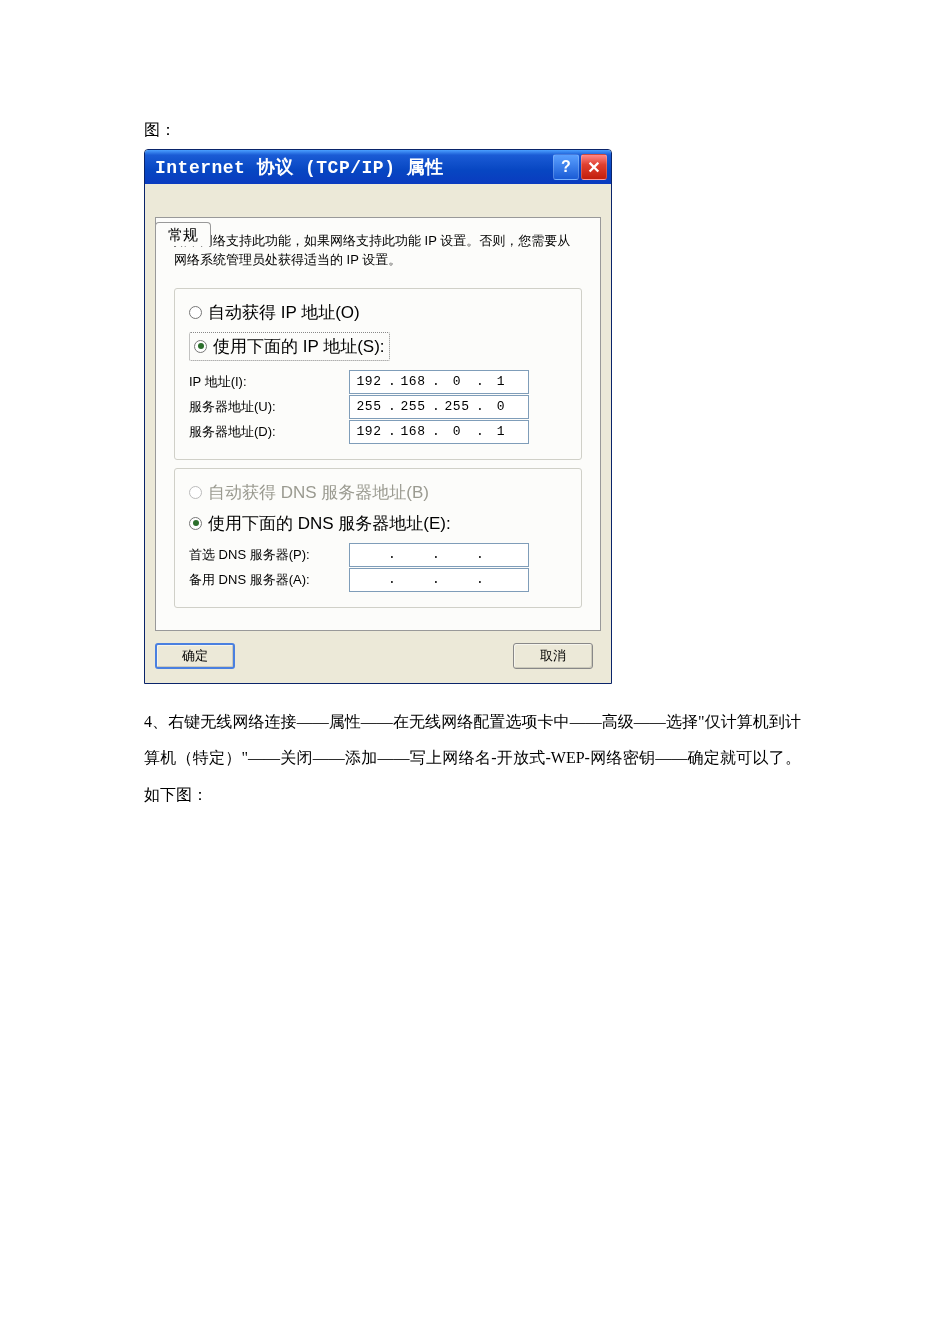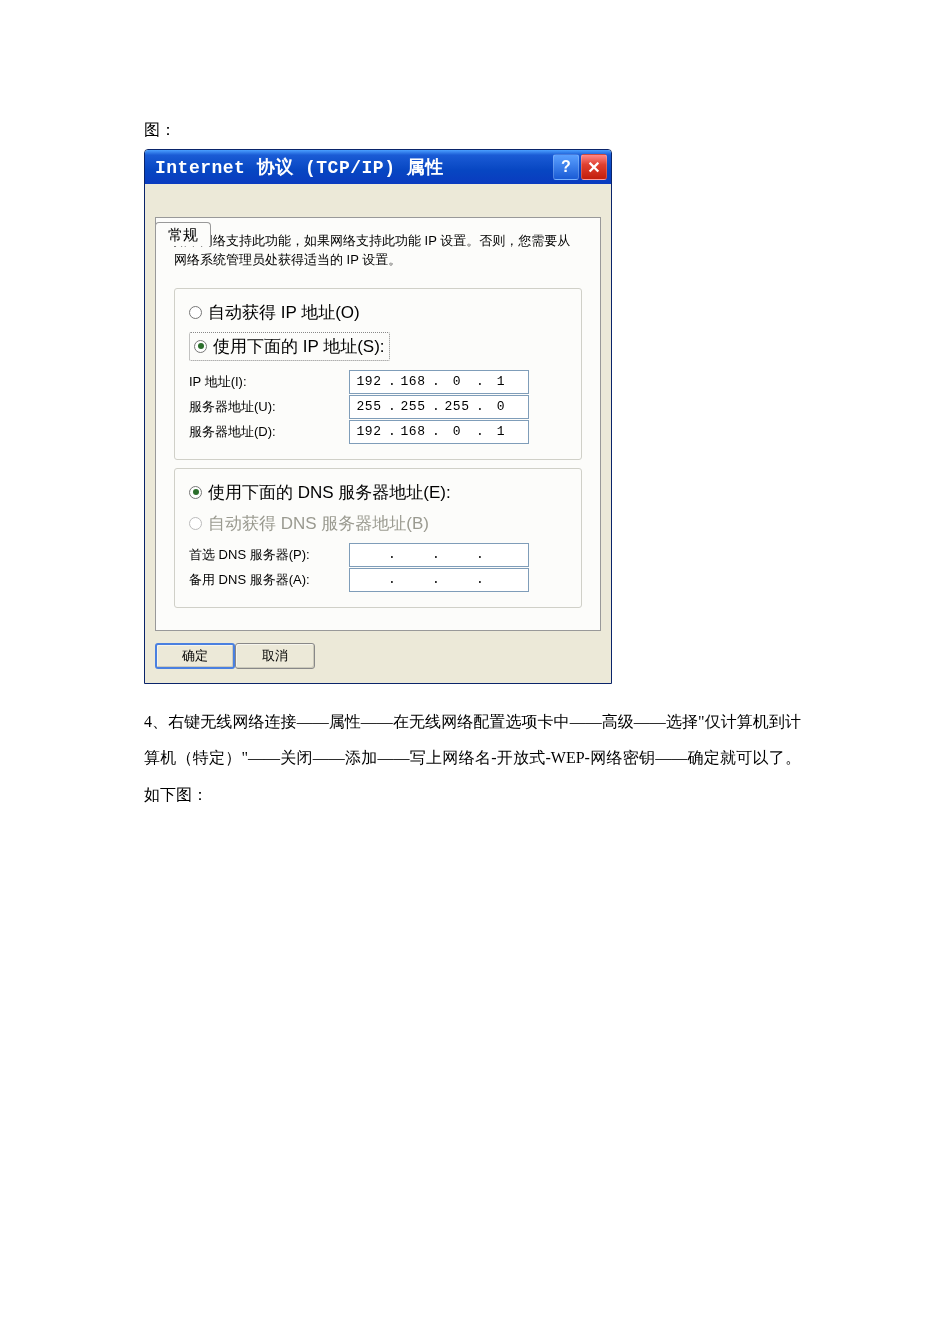"使用下面的 DNS 服务器地址(E):" div.radio-row { order: before "自动获得 DNS 服务器地址(B)" -> after "自动获得 DNS 服务器地址(B)" }
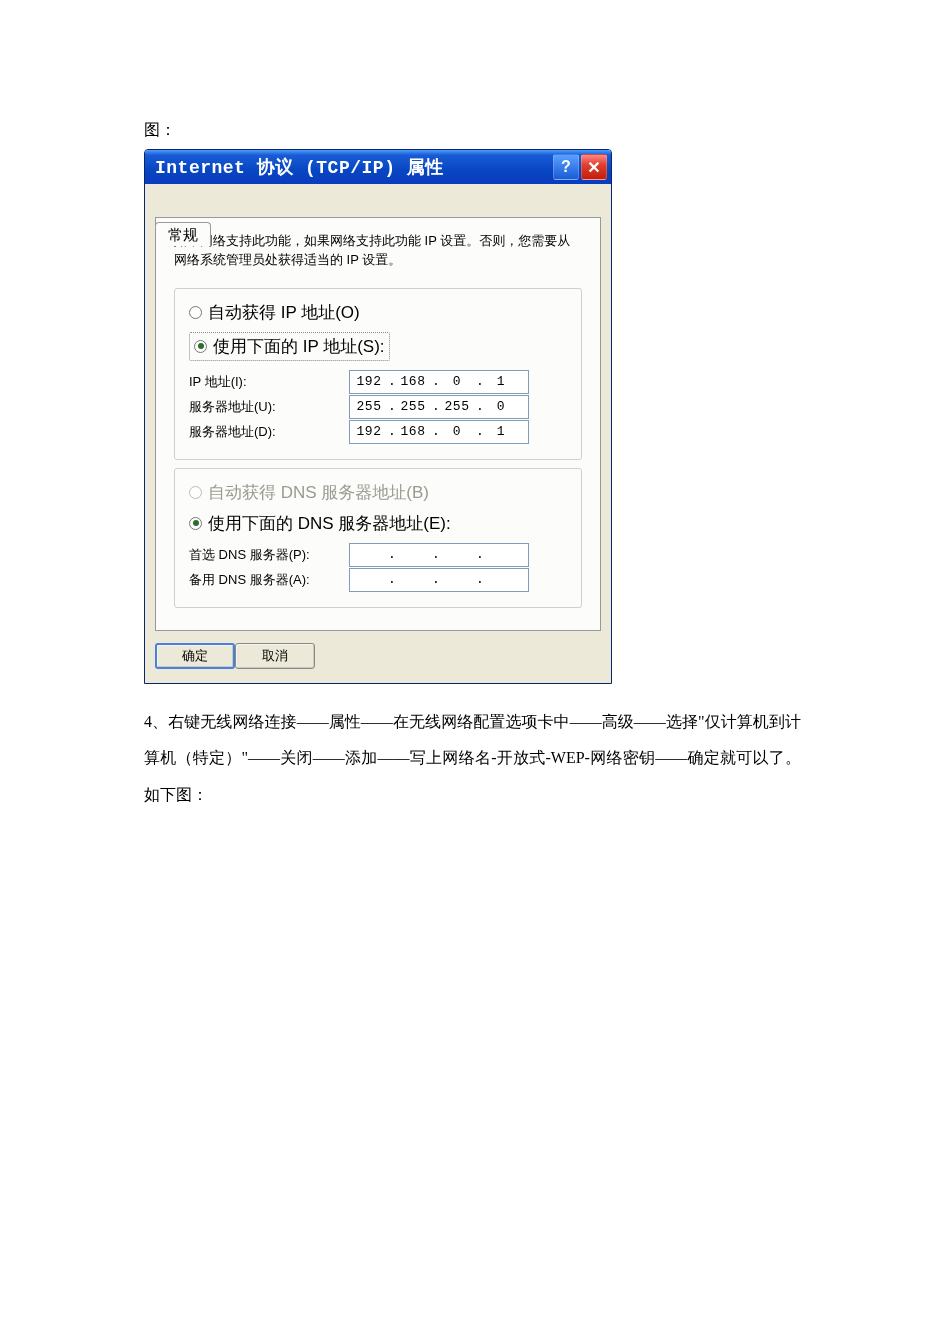"确定" .footer-btns { gap: none -> 10px; justify-content: flex-start -> space-between }
